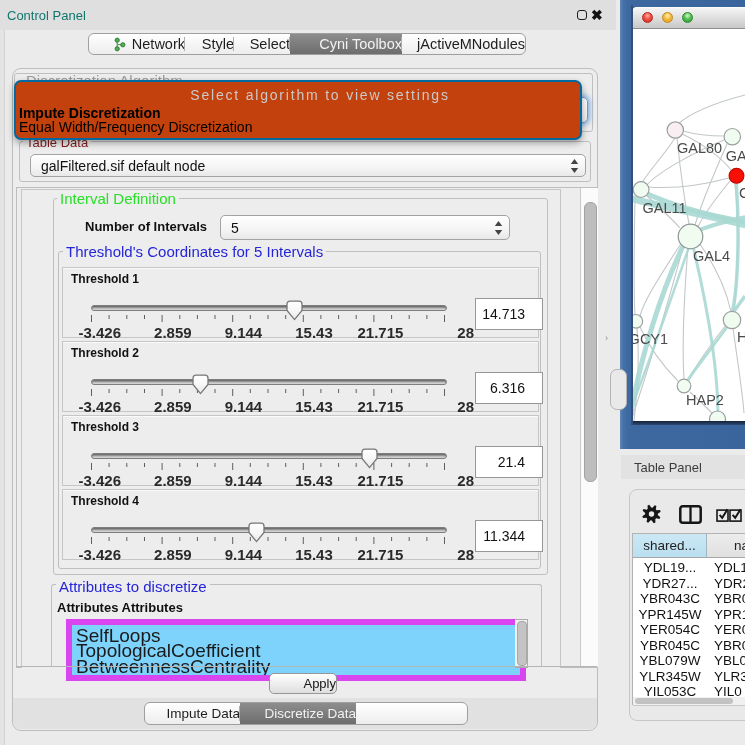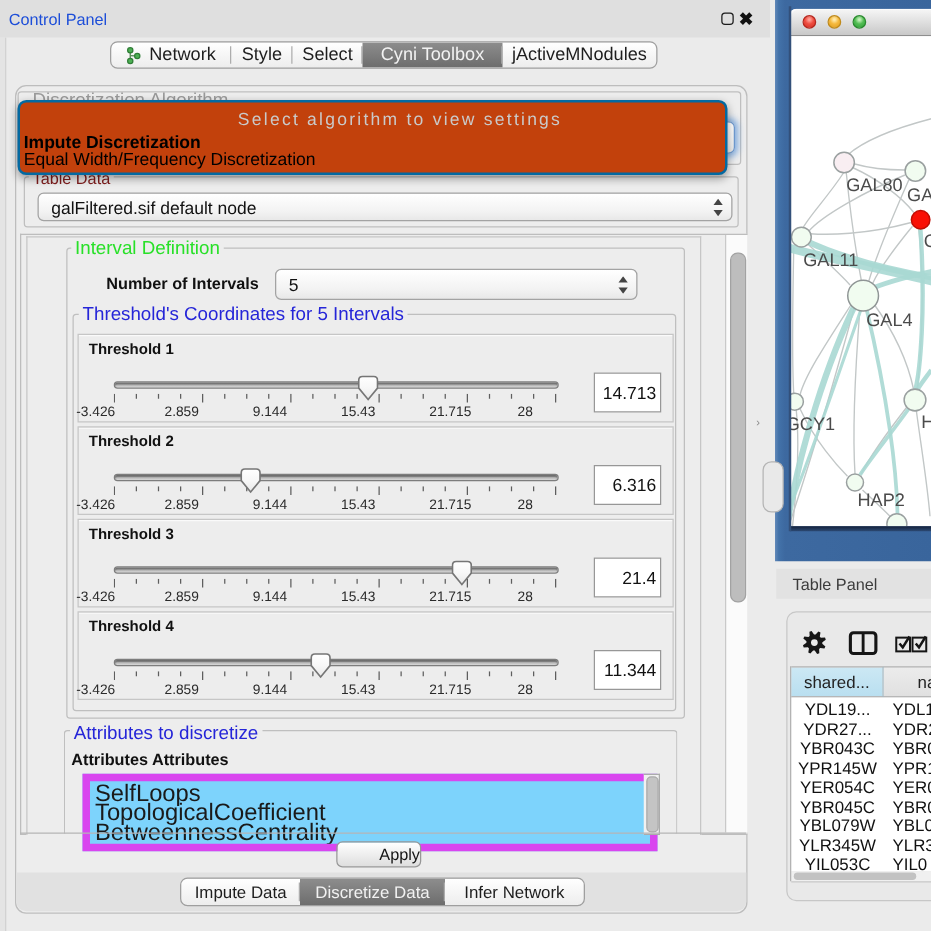"Control Panel" #tbar .t { color: #1d4ed8 -> #0f766e }
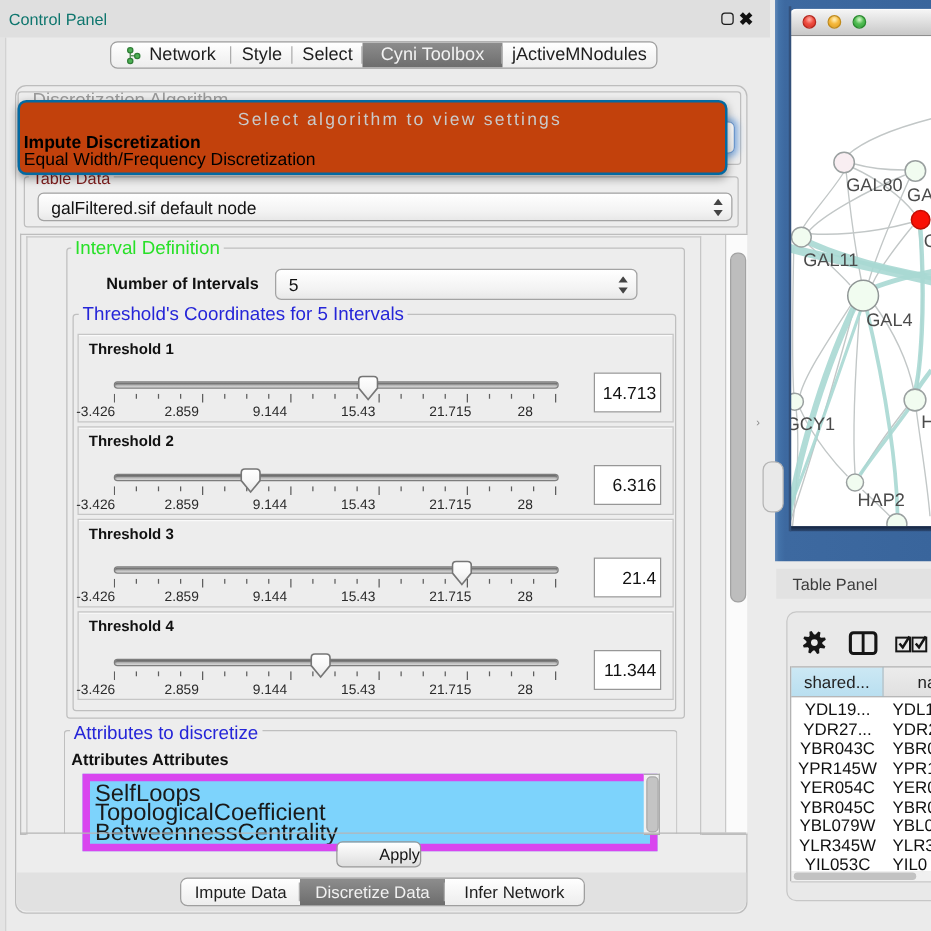"Network" .tabgrp .seg { justify-content: center -> flex-end }
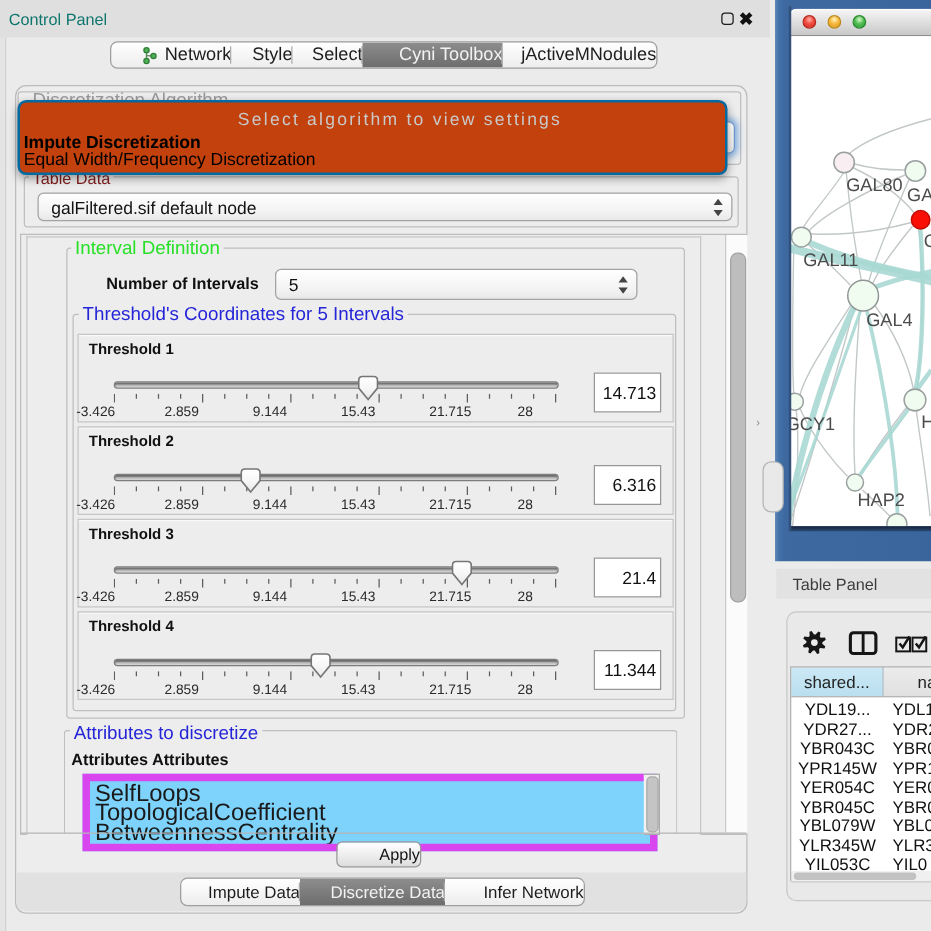"14.713" .vbox { padding-right: 3px -> 17px }
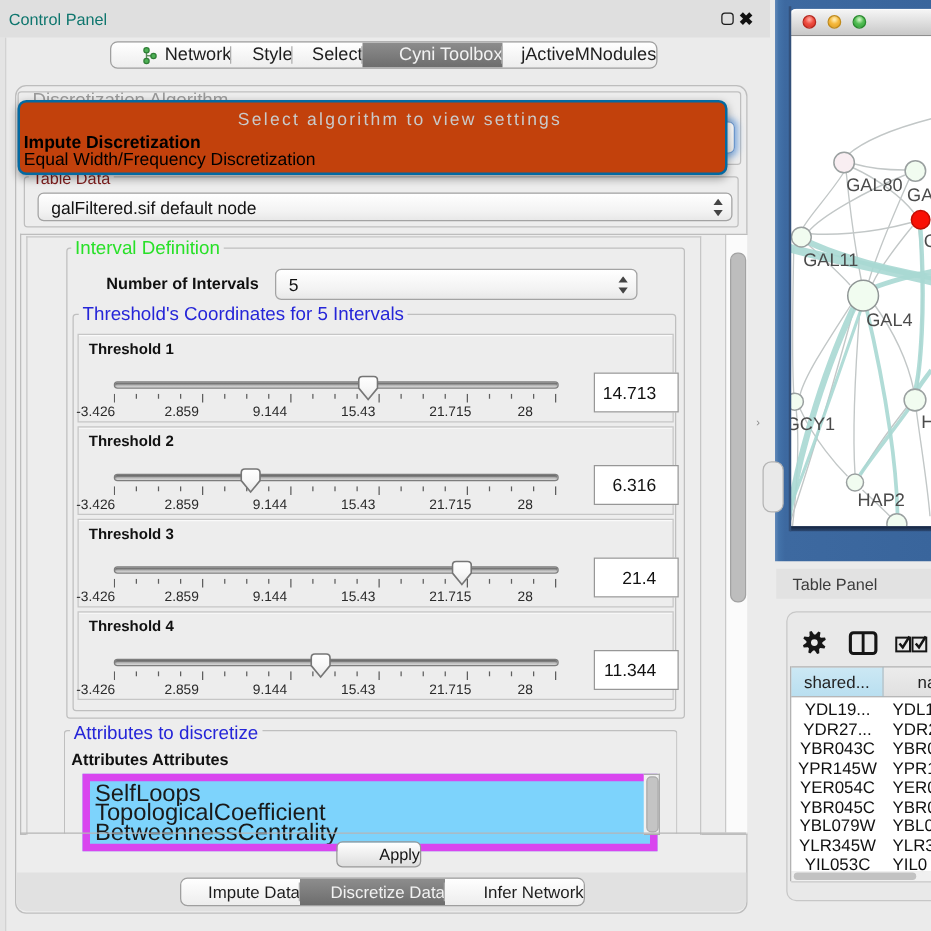"-3.426" .tlab { font-size: 11px -> 15px; font-weight: normal -> bold; text-align: left -> right }
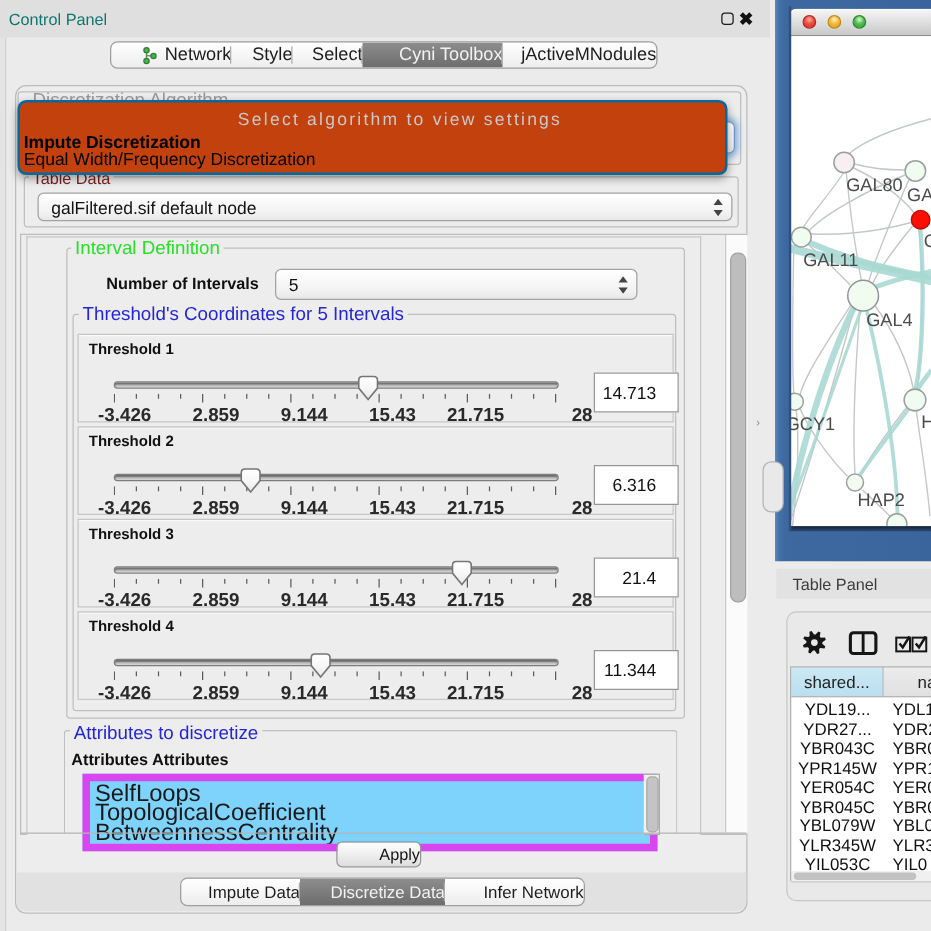"Infer Network" div.seg { html: <div>Infer Network</div> -> none }
